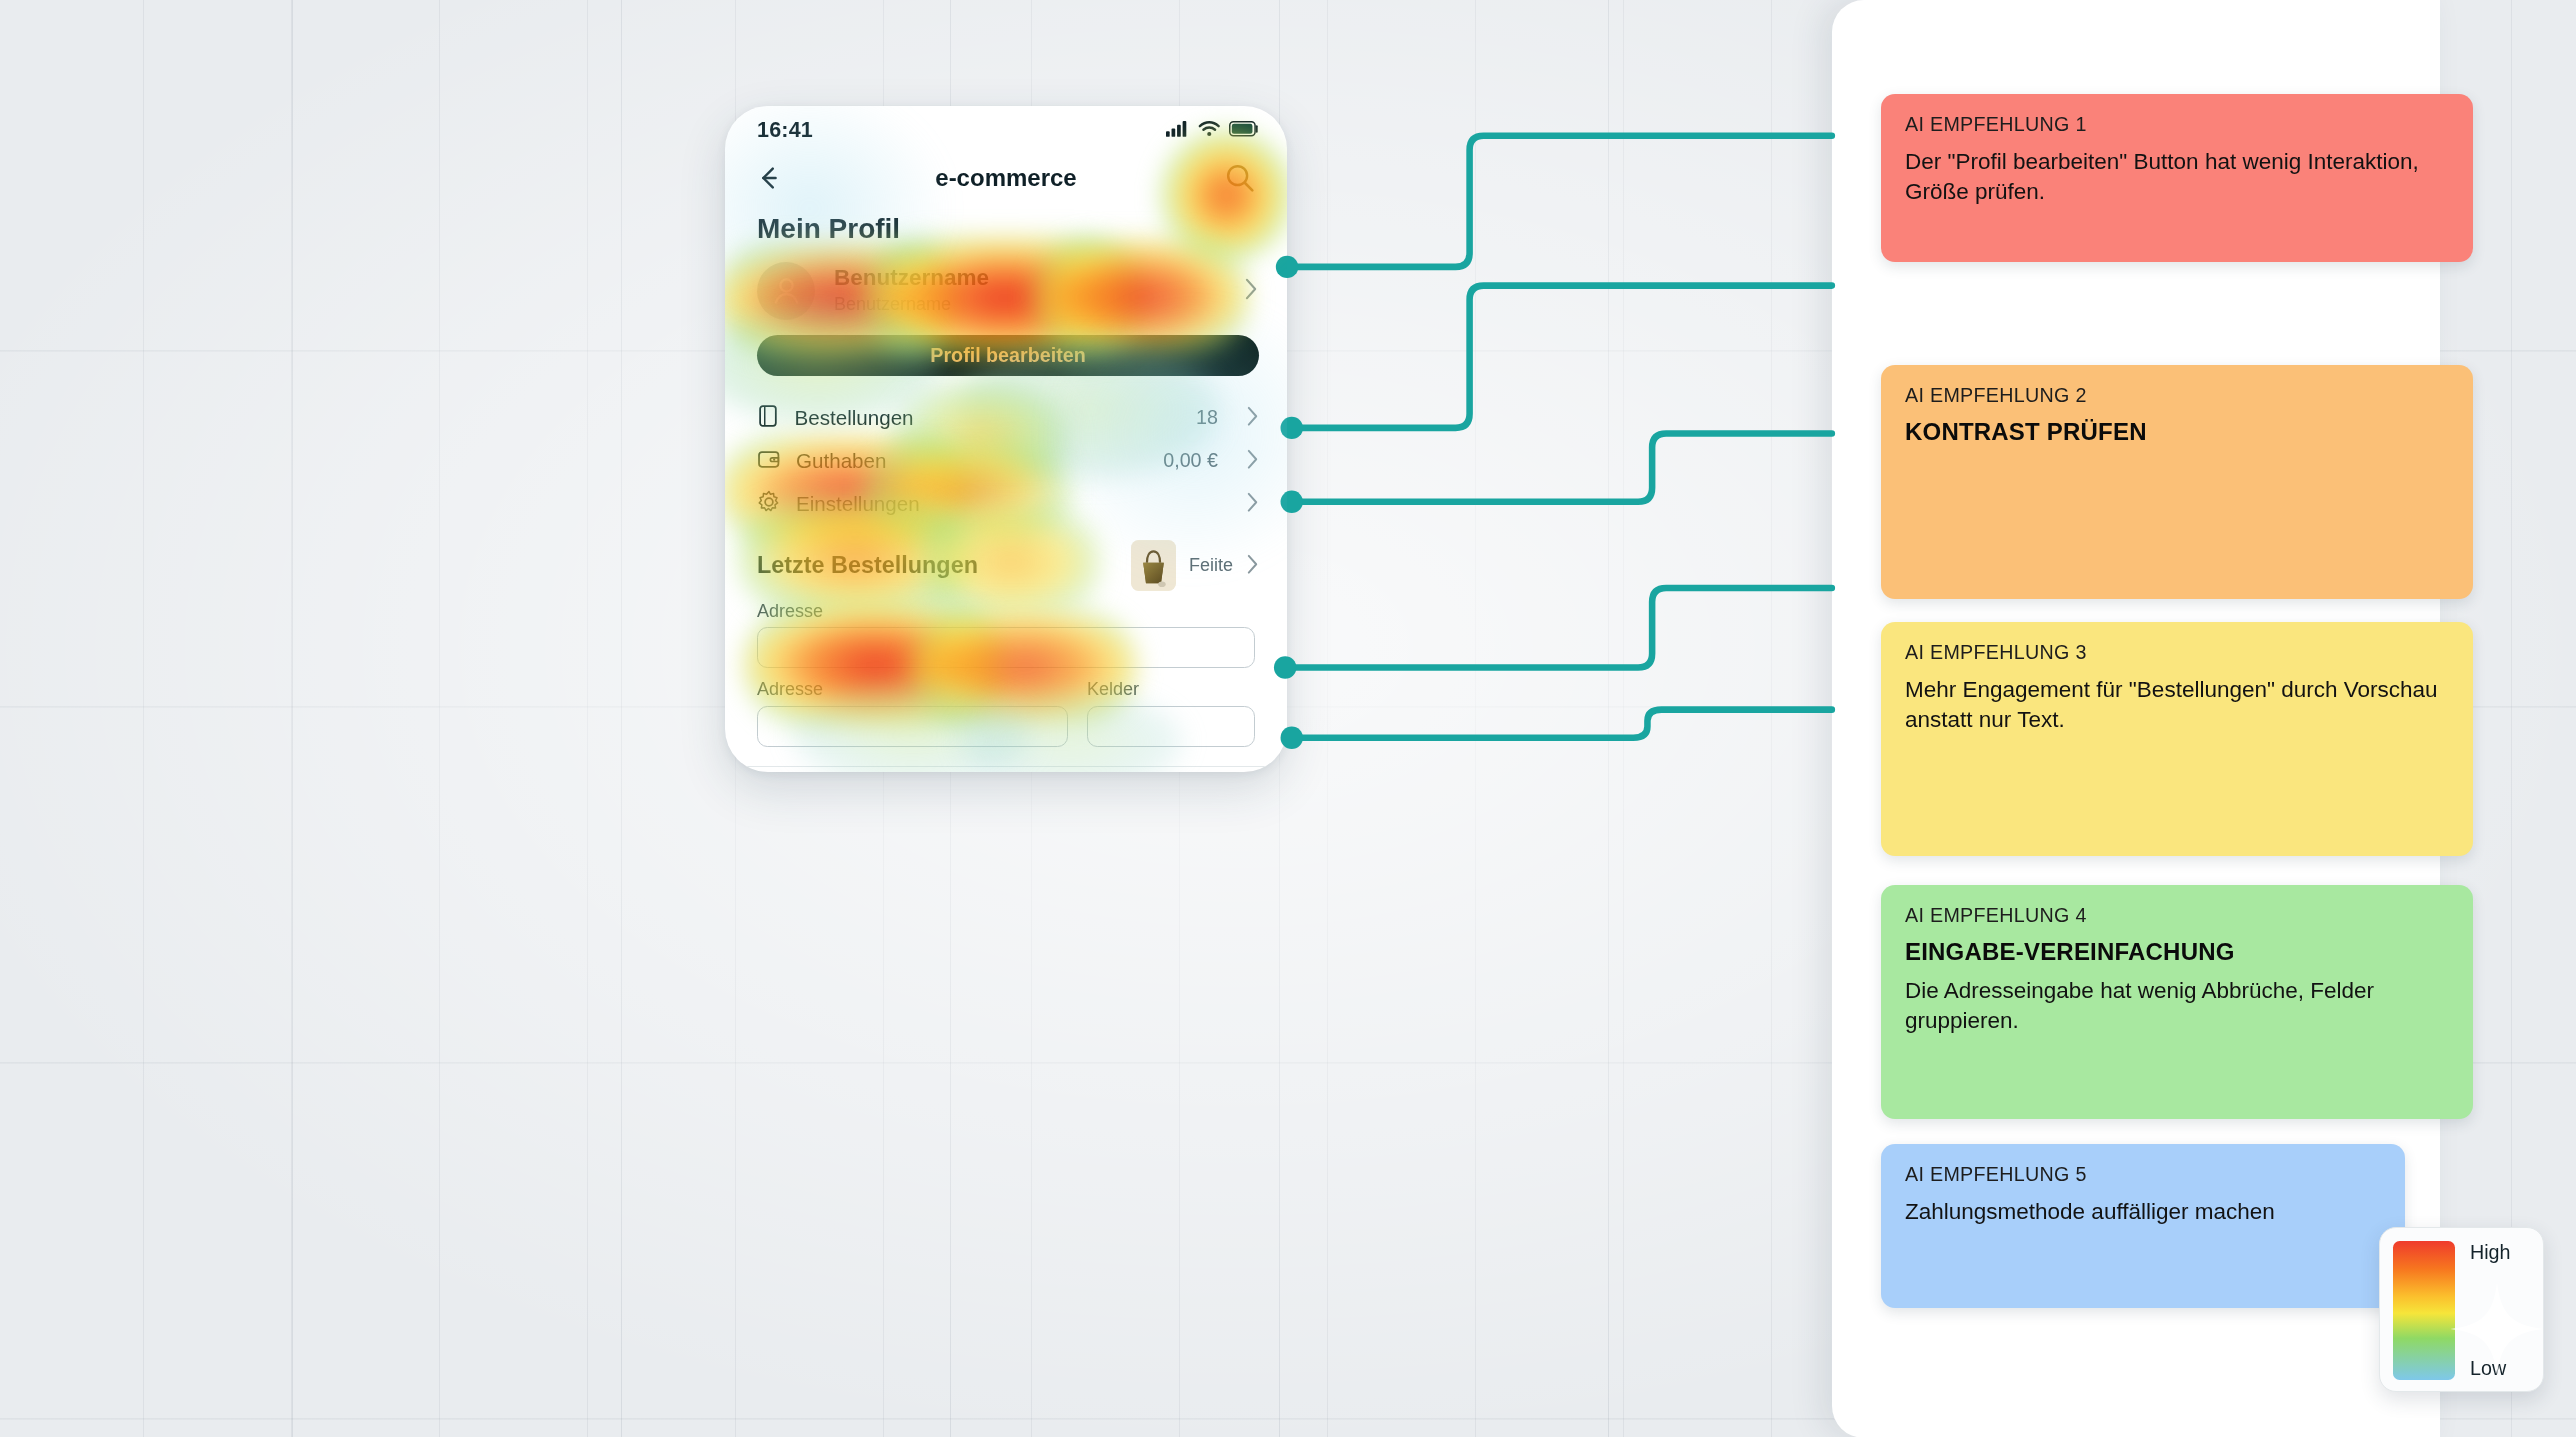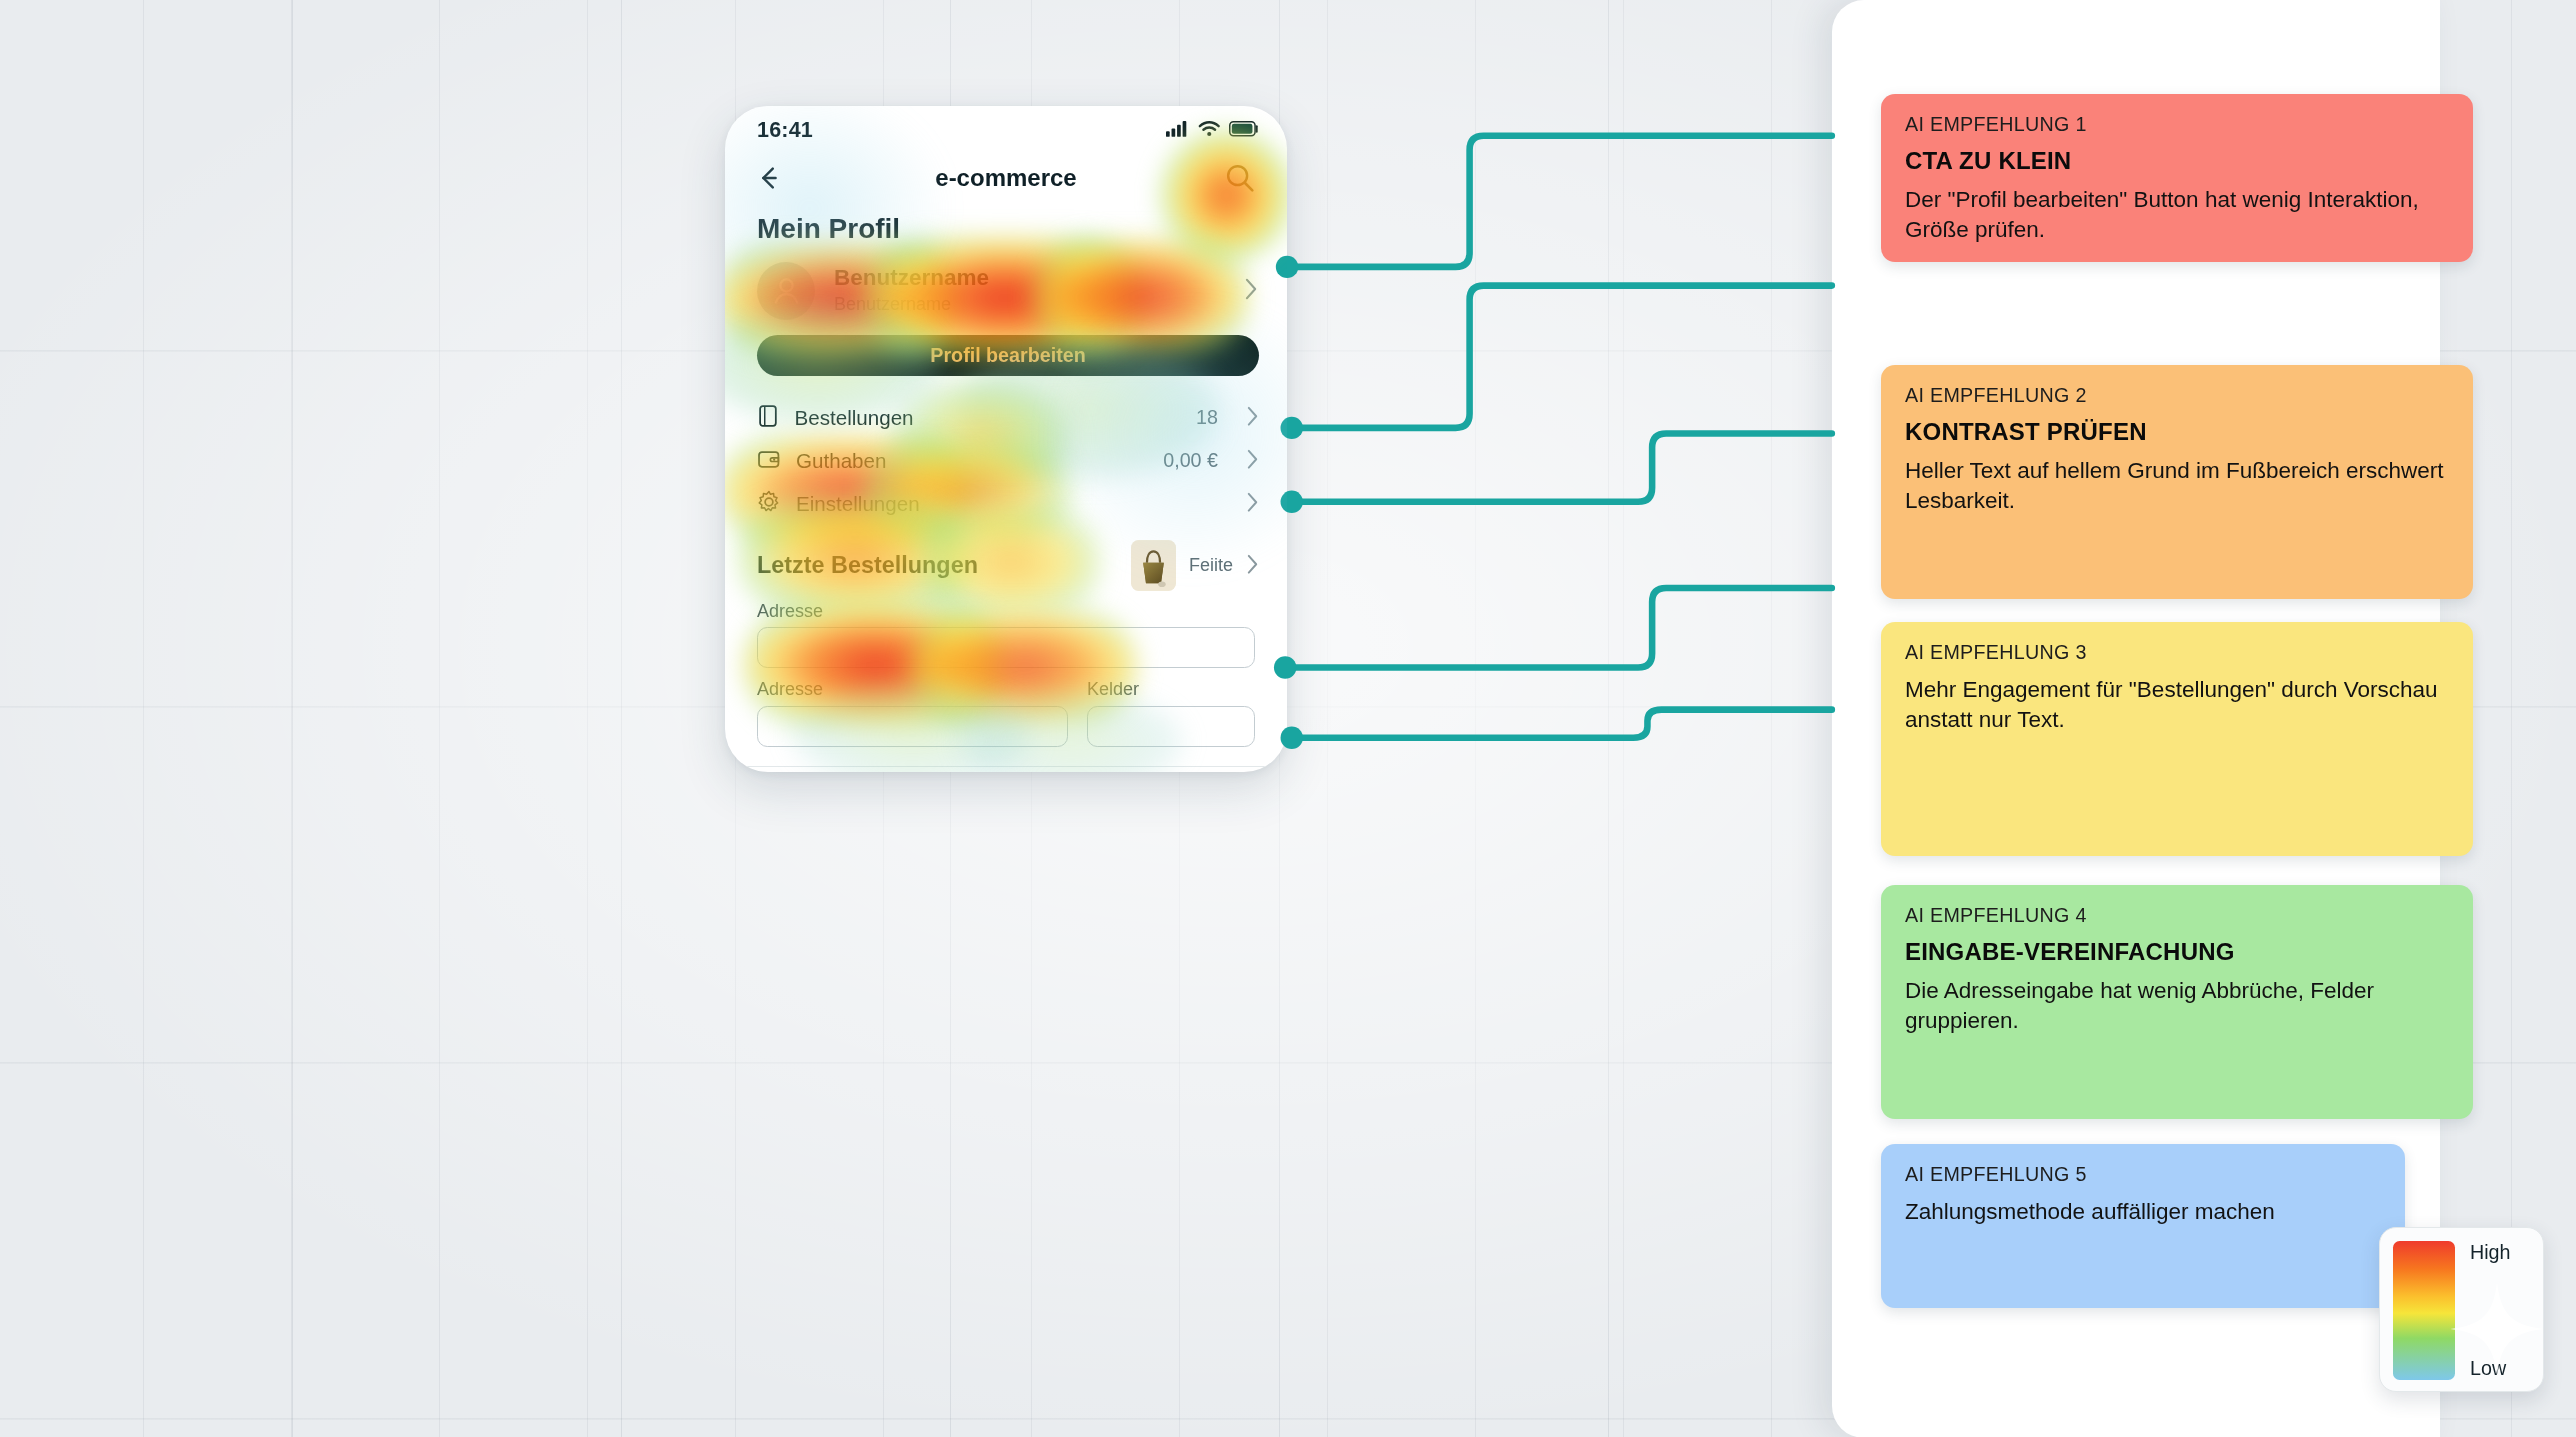"CTA ZU KLEIN" div.ttl { html: <div>CTA ZU KLEIN</div> -> none }
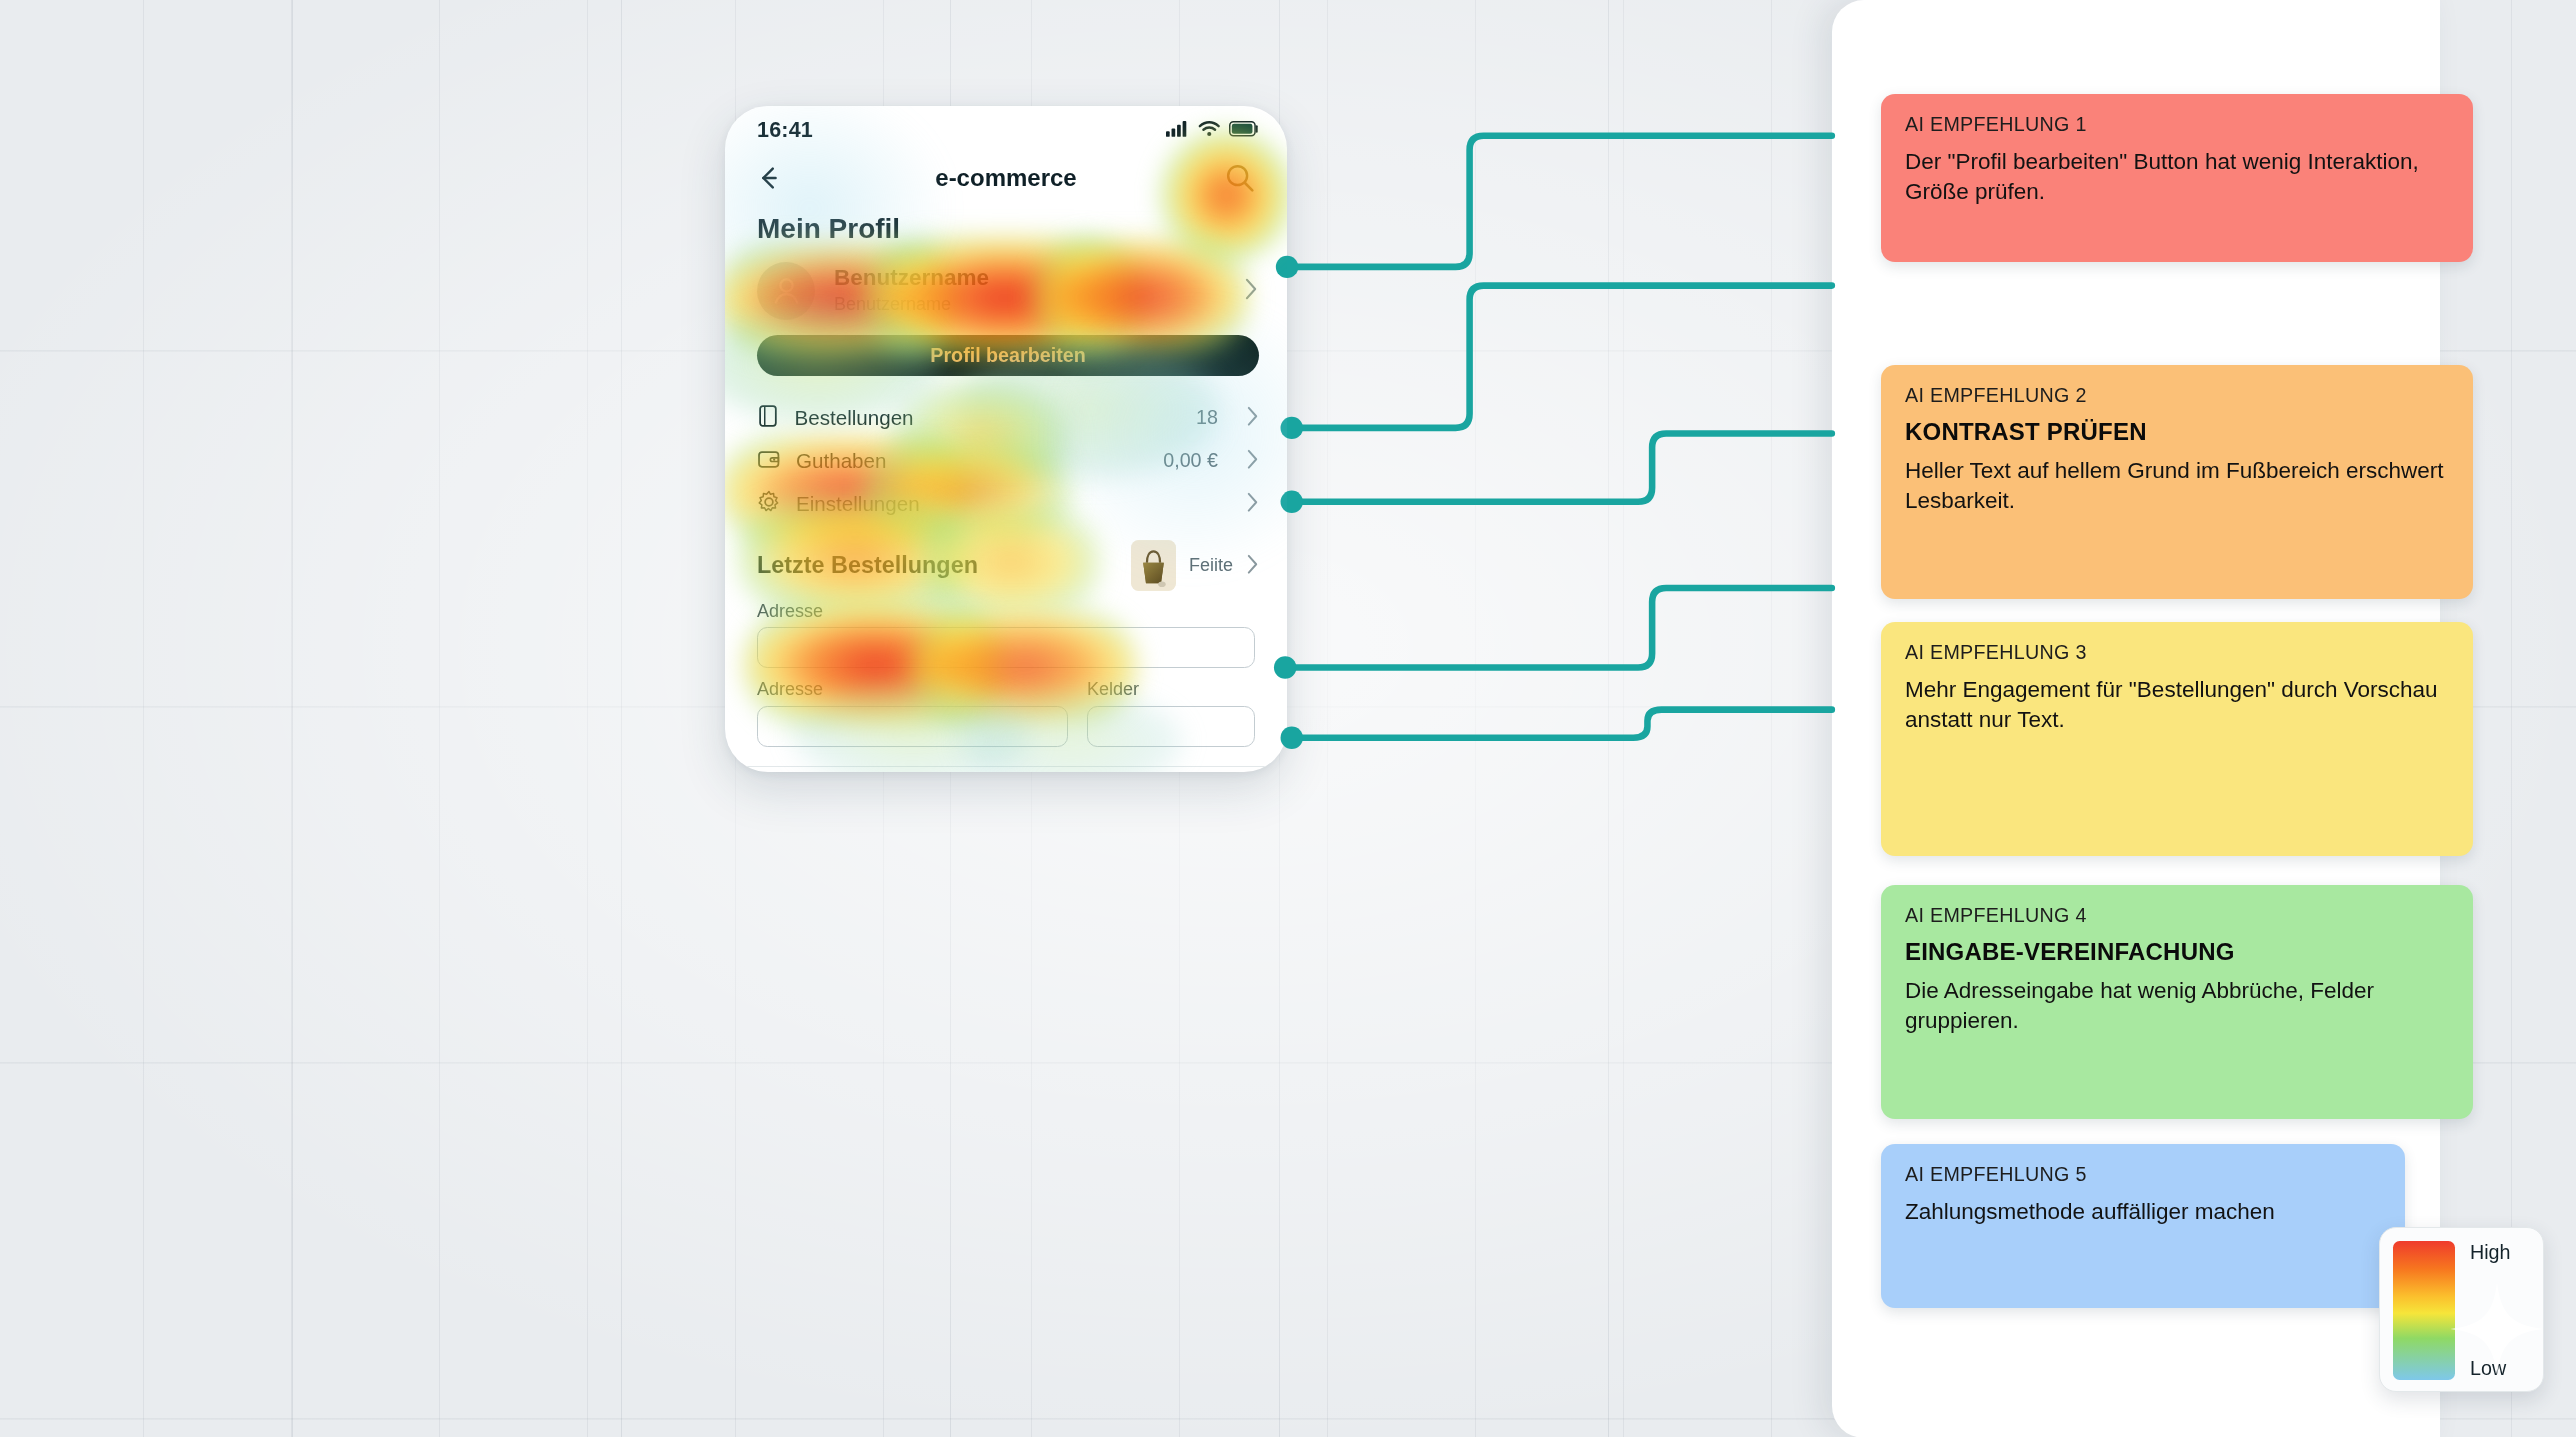"Heller Text auf hellem Grund" div.body { html: <div>Heller Text auf hellem Grund im Fußbereich erschwert Lesbarkeit.</div> -> none }
